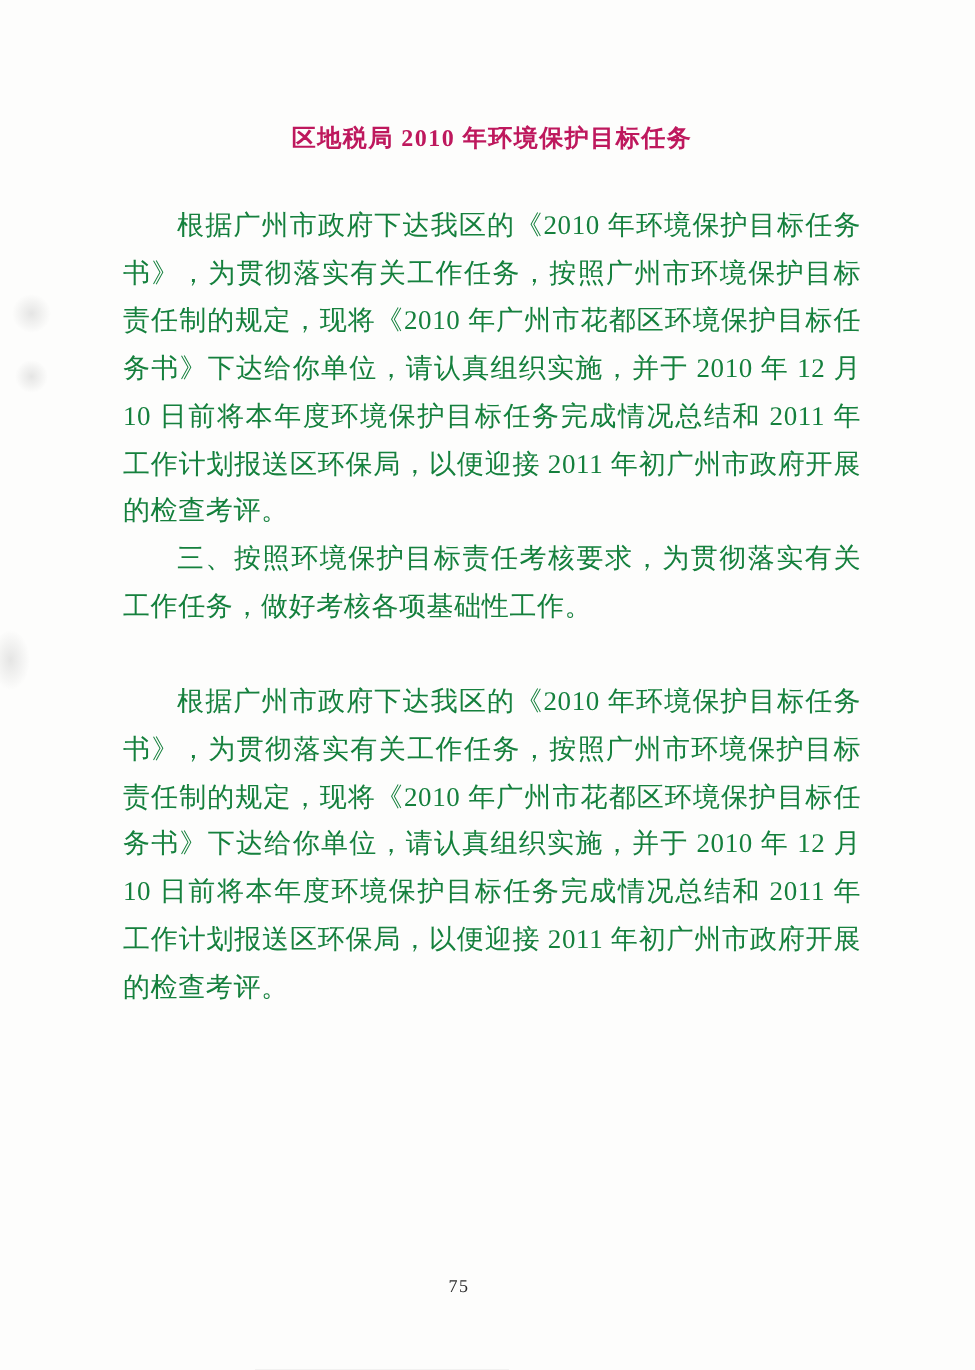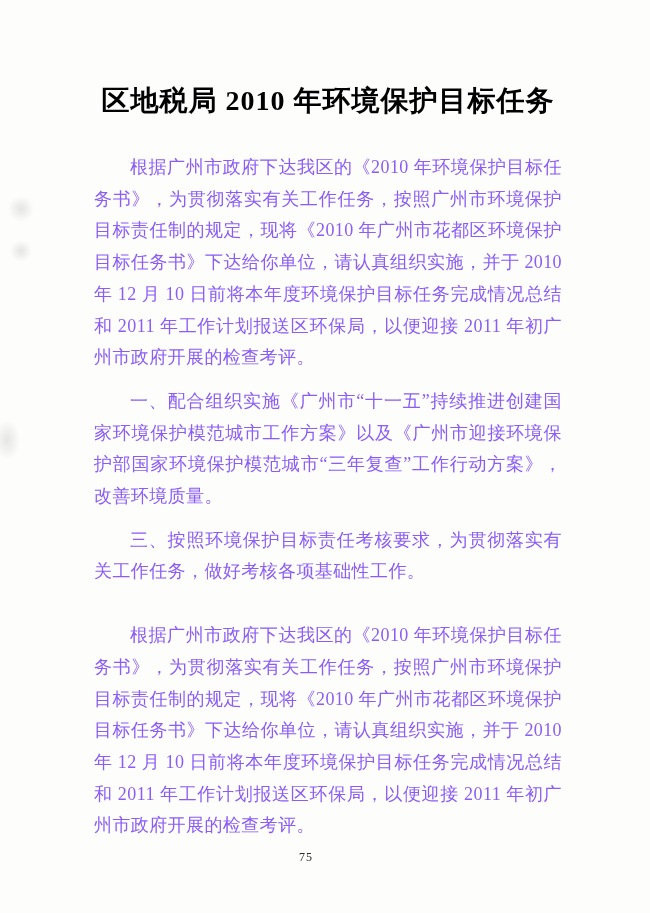"区地税局 2010 年环境保护目标任务" .doc-title { color: #000000 -> #be185d; font-size: 28px -> 16px }
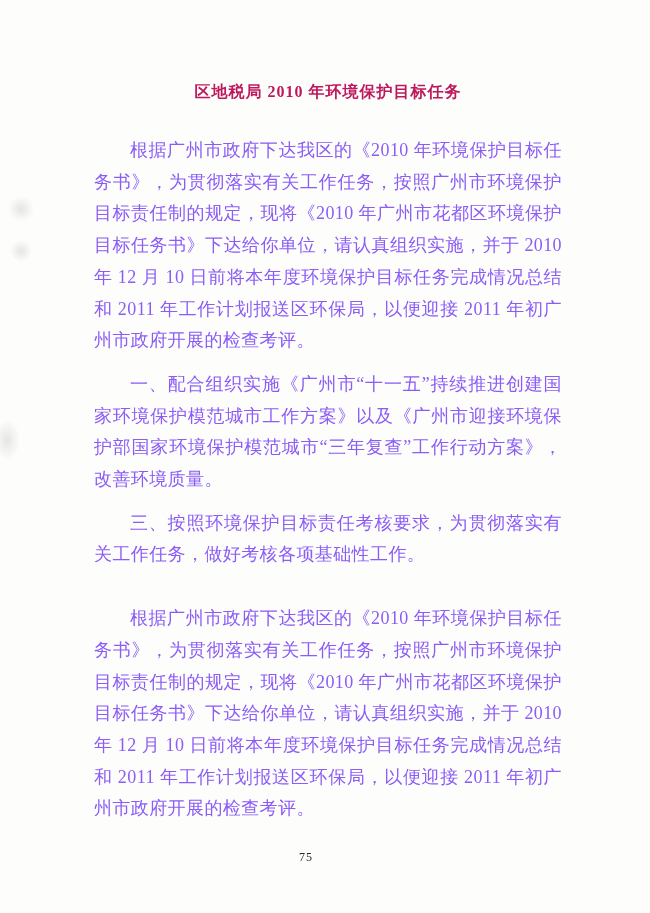"根据广州市政府下达我区的《2010" .para { color: #8b5cf6 -> #15803d; margin: 12px -> 0 }
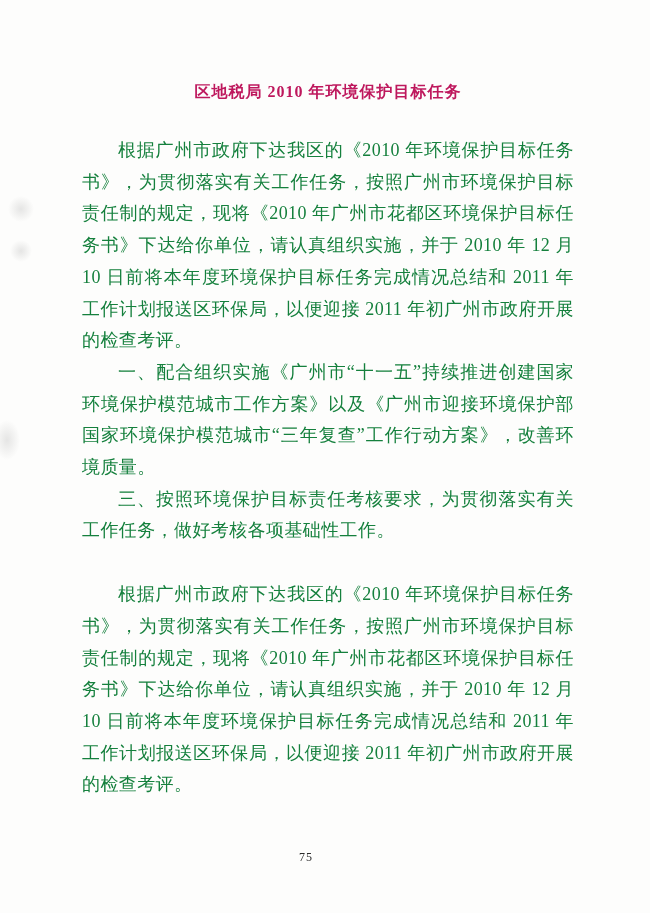"一、配合组织实施《广州市“十一五”持续推进创建国家环境保护模范城市工作方案》以及" p.para { html: <p>一、配合组织实施《广州市“十一五”持续推进创建国家环境保护模范城市工作方案》以及《广州市迎接环境保护部国家环境保护模范城市“三年复查”工作行动方案》，改善环境质量。</p> -> none }
